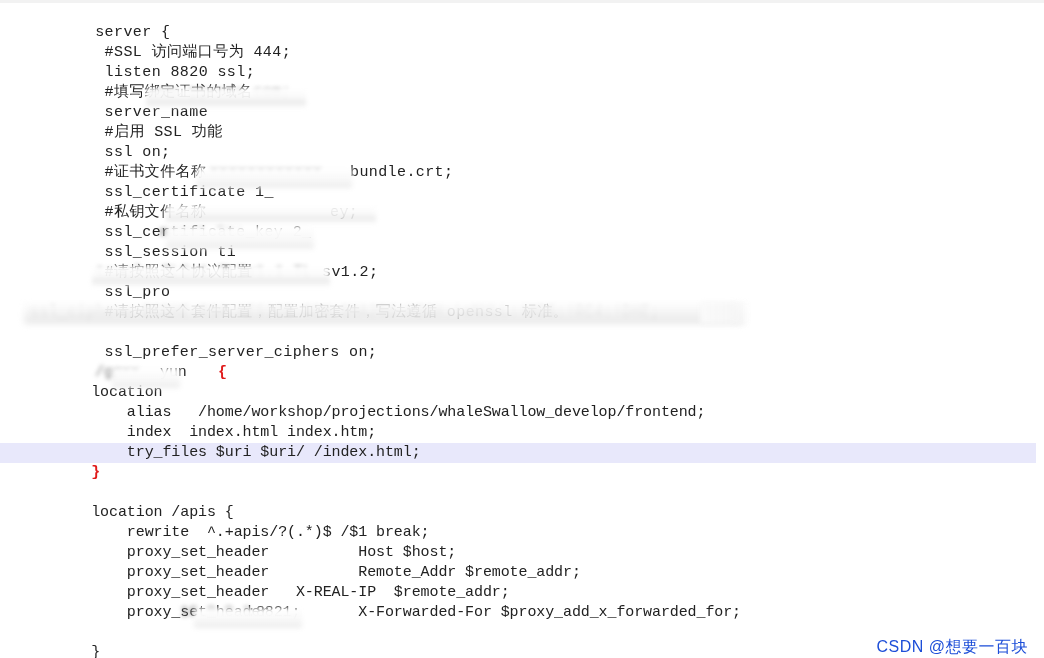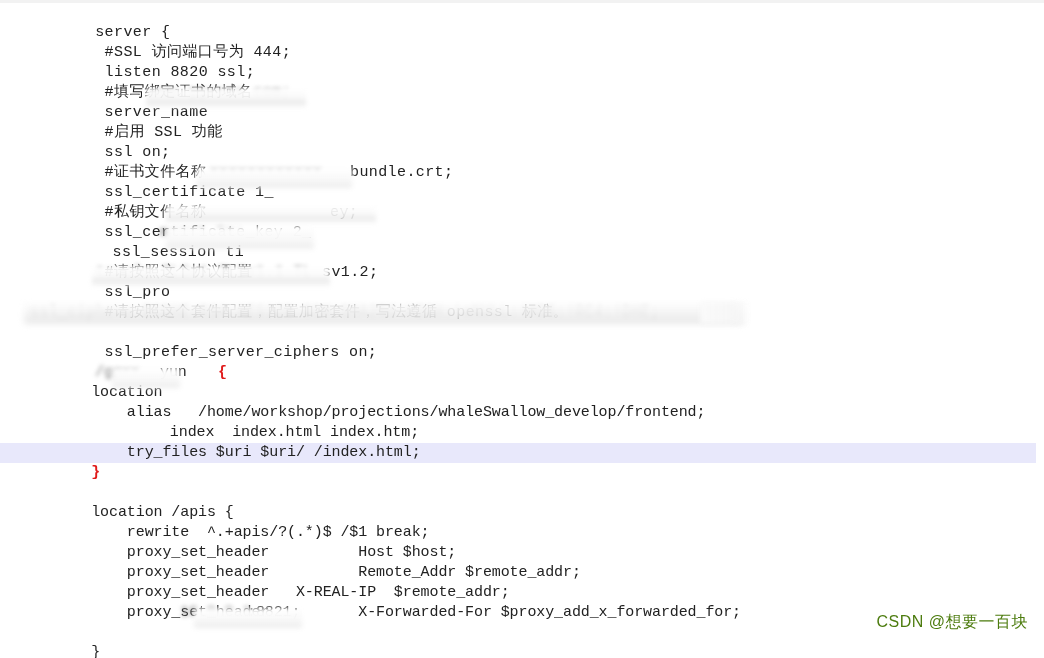"ssl_session ti" div.line { padding-left: 28px -> 20px }
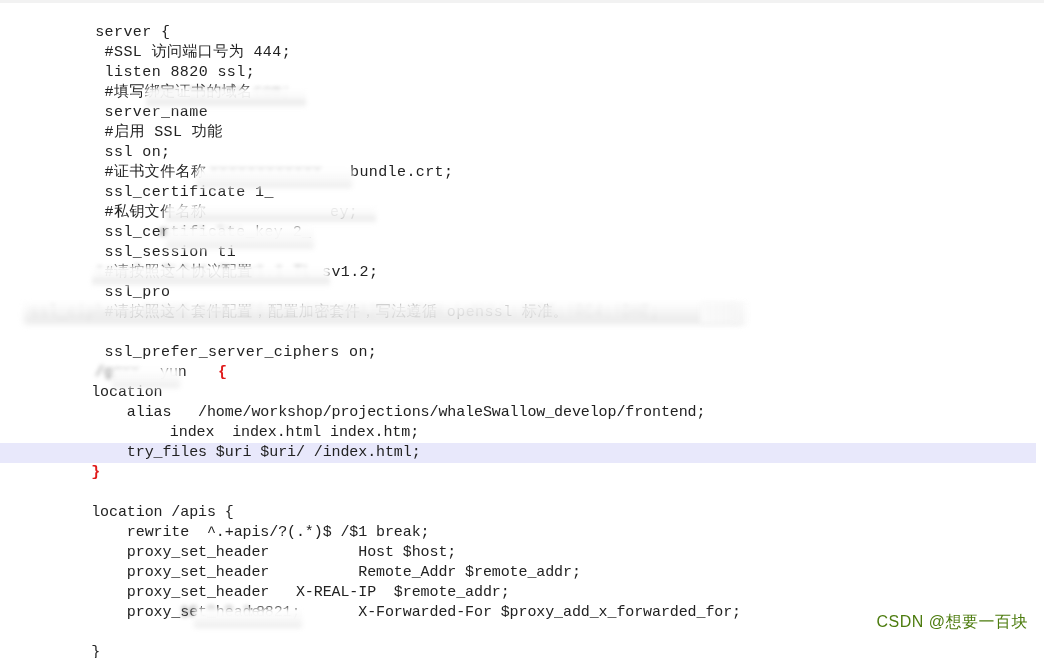"index index.html index.htm;" div.line { margin-left: 43px -> none }
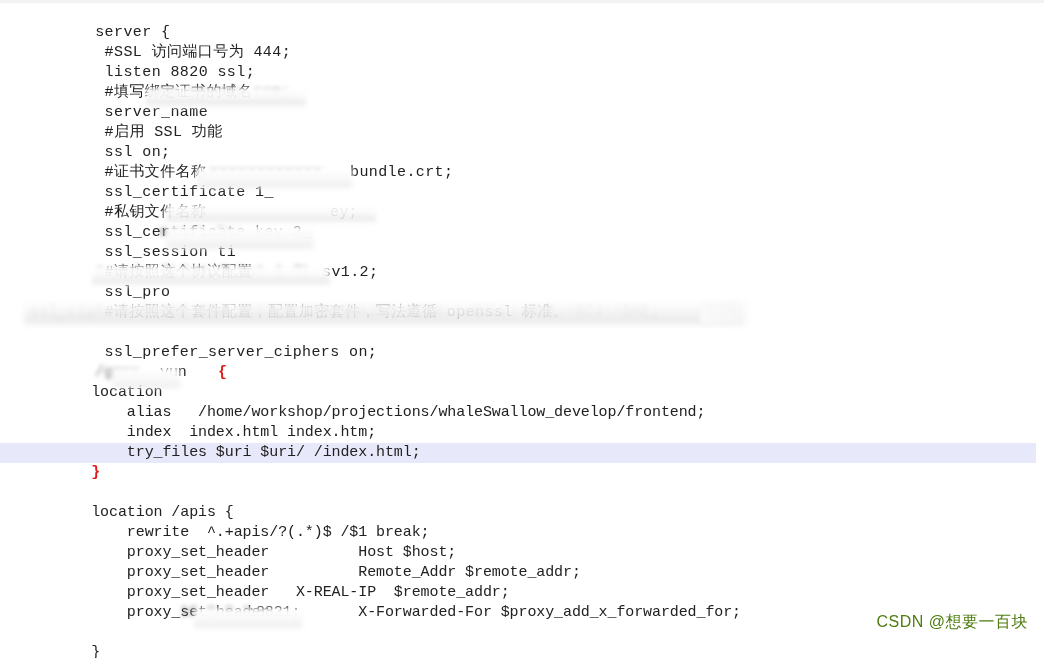"CSDN @想要一百块" .watermark { bottom: 25px -> 0; color: #4d7c0f -> #1d4ed8 }
